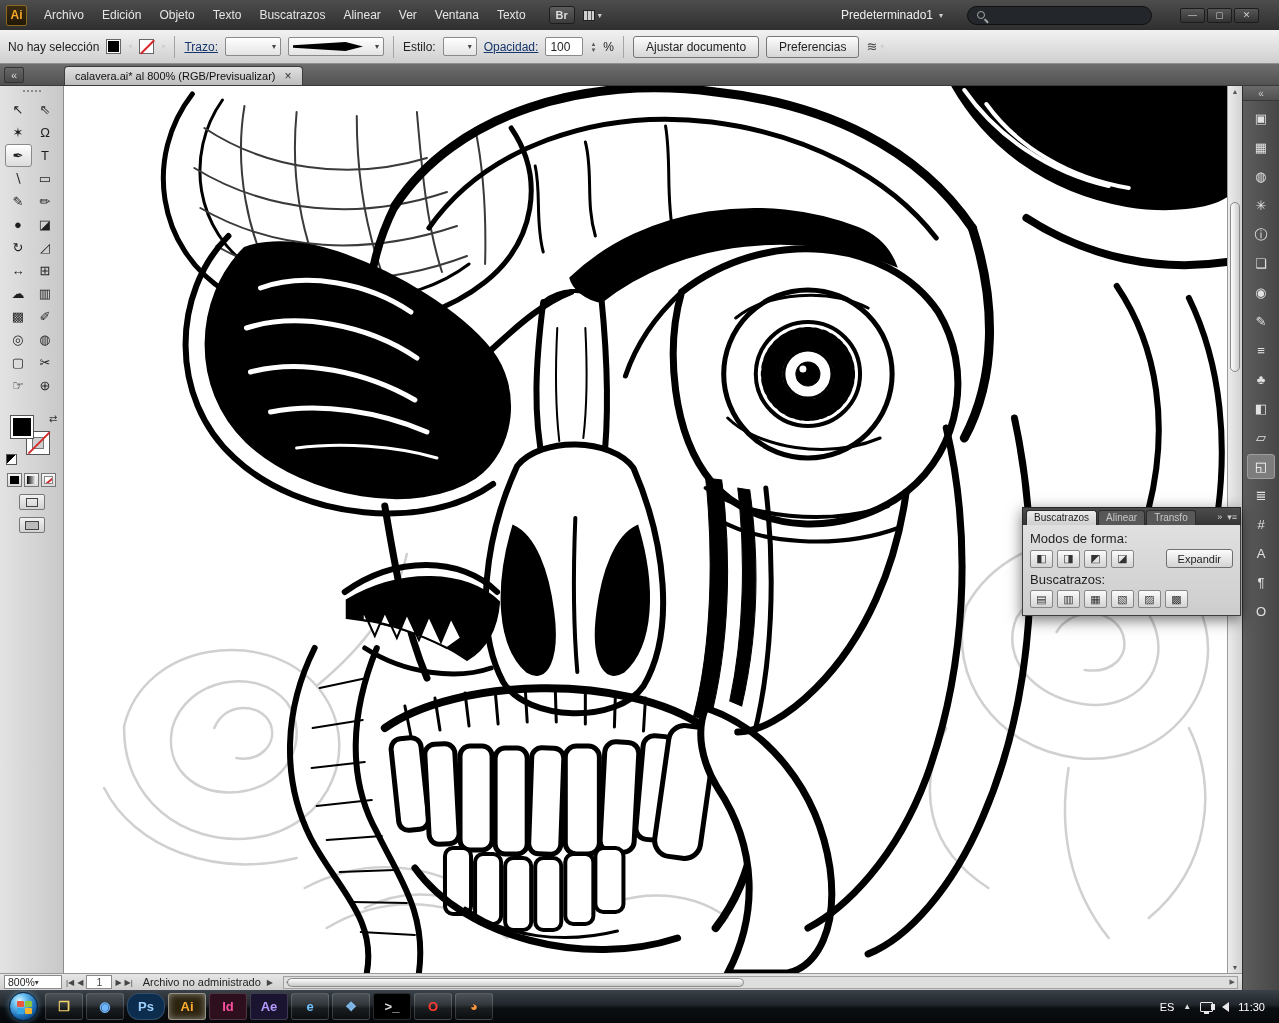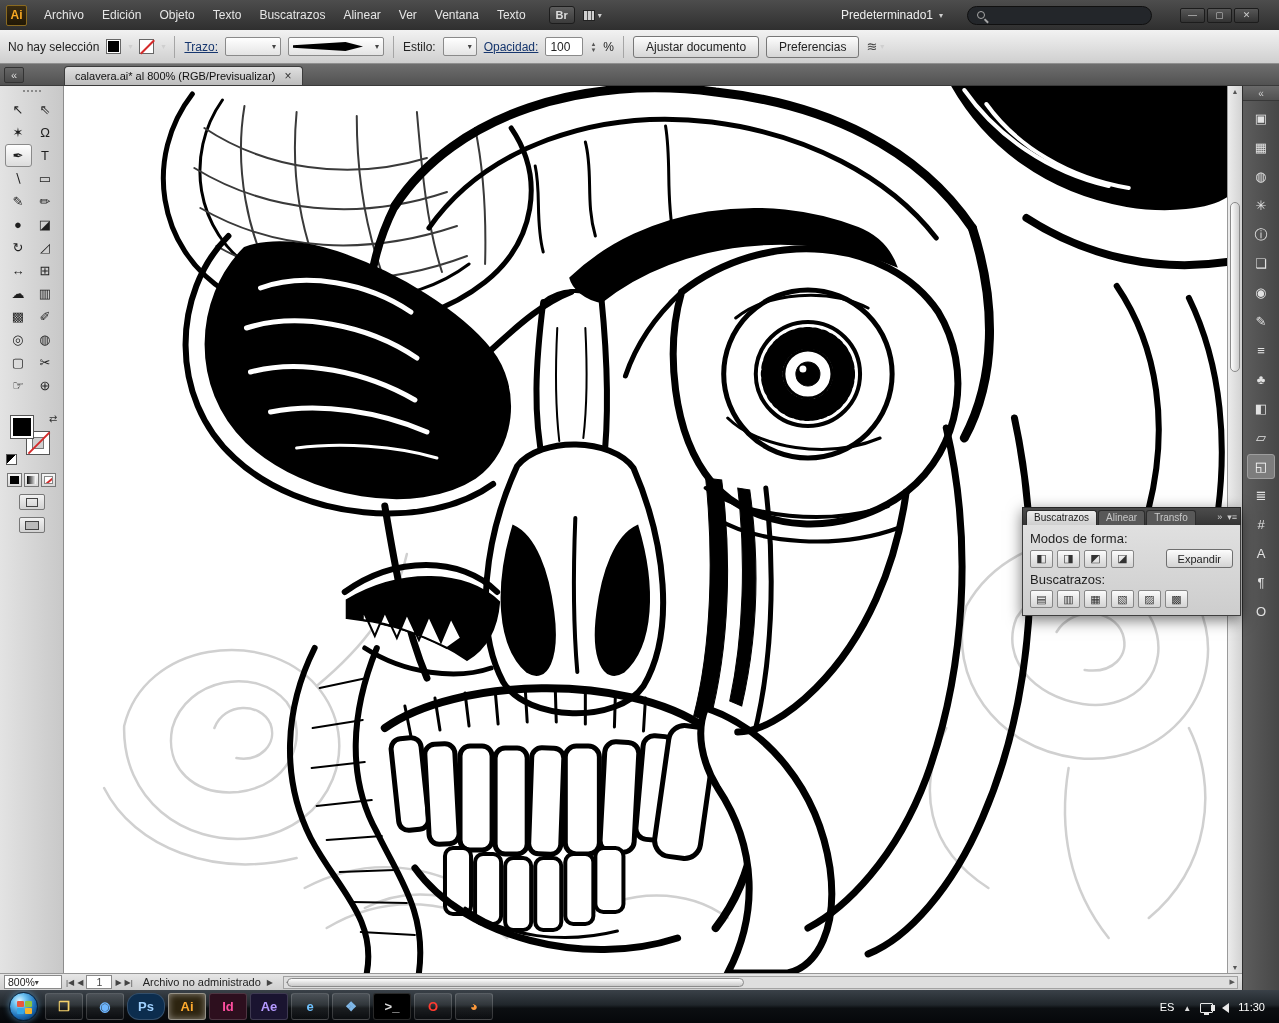"ES" .tray { align-items: flex-end -> center }
